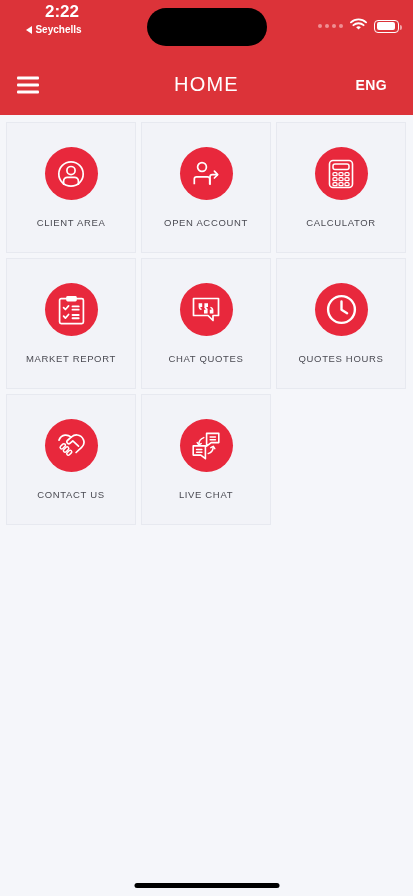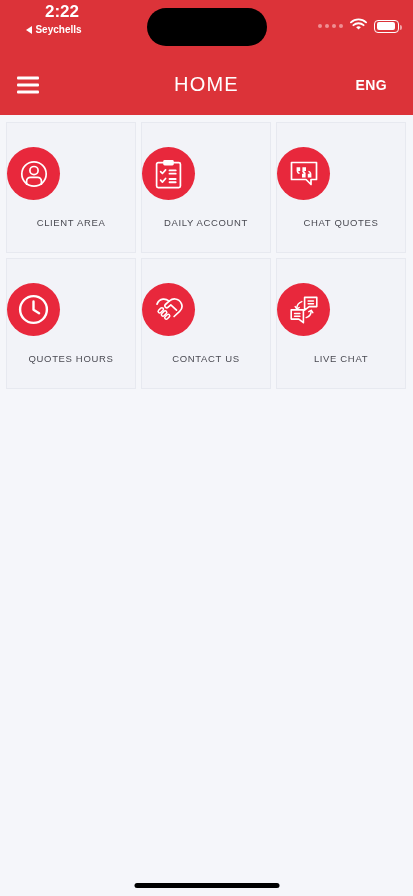"CLIENT AREA" .tile { align-items: none -> center }
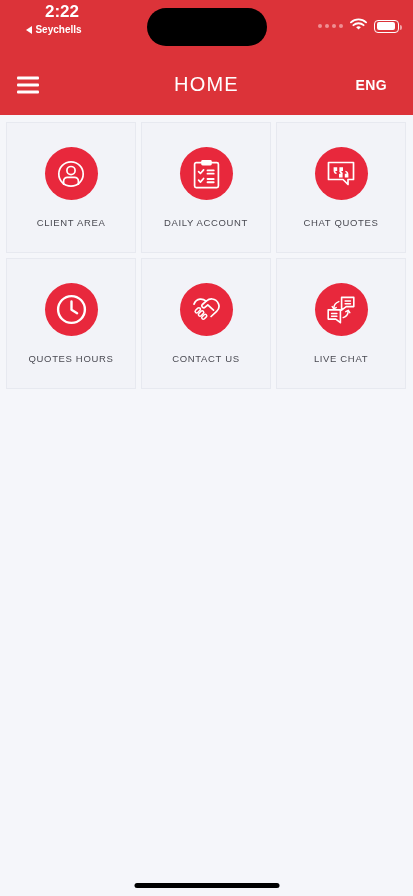"OPEN ACCOUNT" div.tile { html: none -> <div> <div> <svg> <circle></circle> <path></path> <path></path> <path></path> </svg> </div> <div>OPEN ACCOUNT</div> </div> }
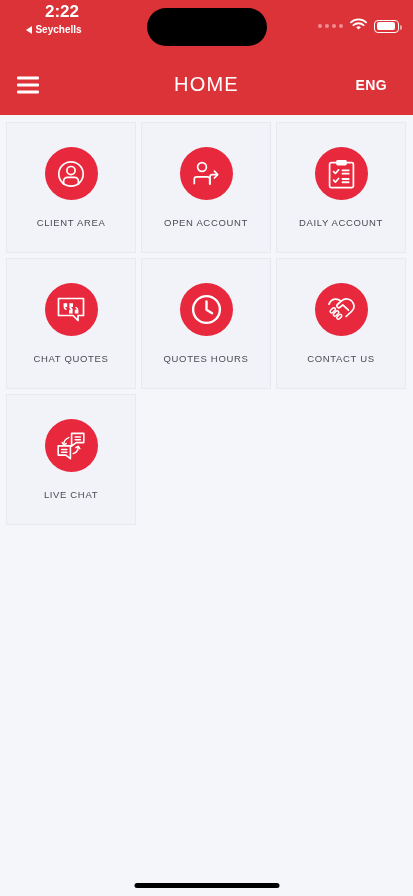"CALCULATOR" div.tile { html: none -> <div> <div> <svg> <rect></rect> <rect></rect> <rect></rect> <rect></rect> <rect></rect> <rect></rect> <rect></rect> <rect></rect> <rect></rect> <rect></rect> <rect></rect> </svg> </div> <div>CALCULATOR</div> </div> }
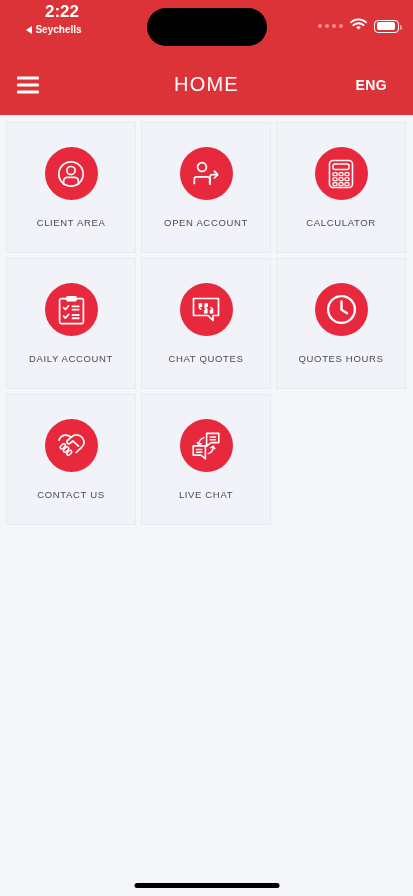"DAILY ACCOUNT" div.tile-label { text: DAILY ACCOUNT -> MARKET REPORT }
